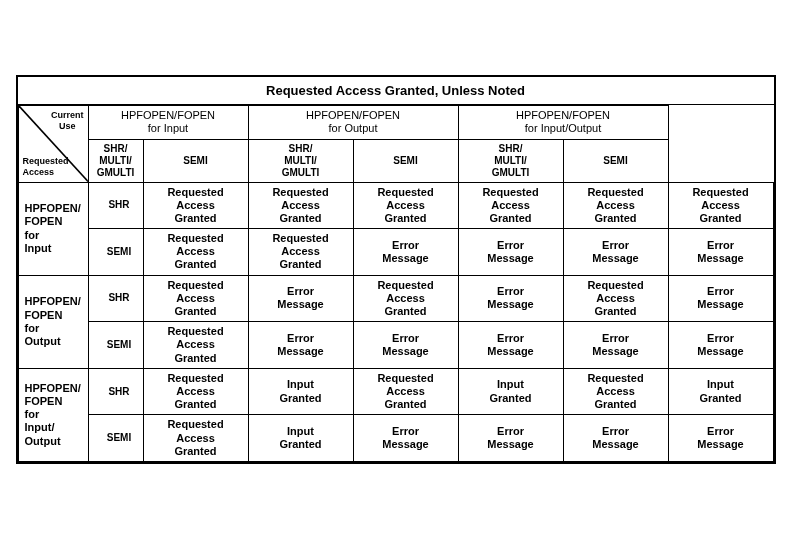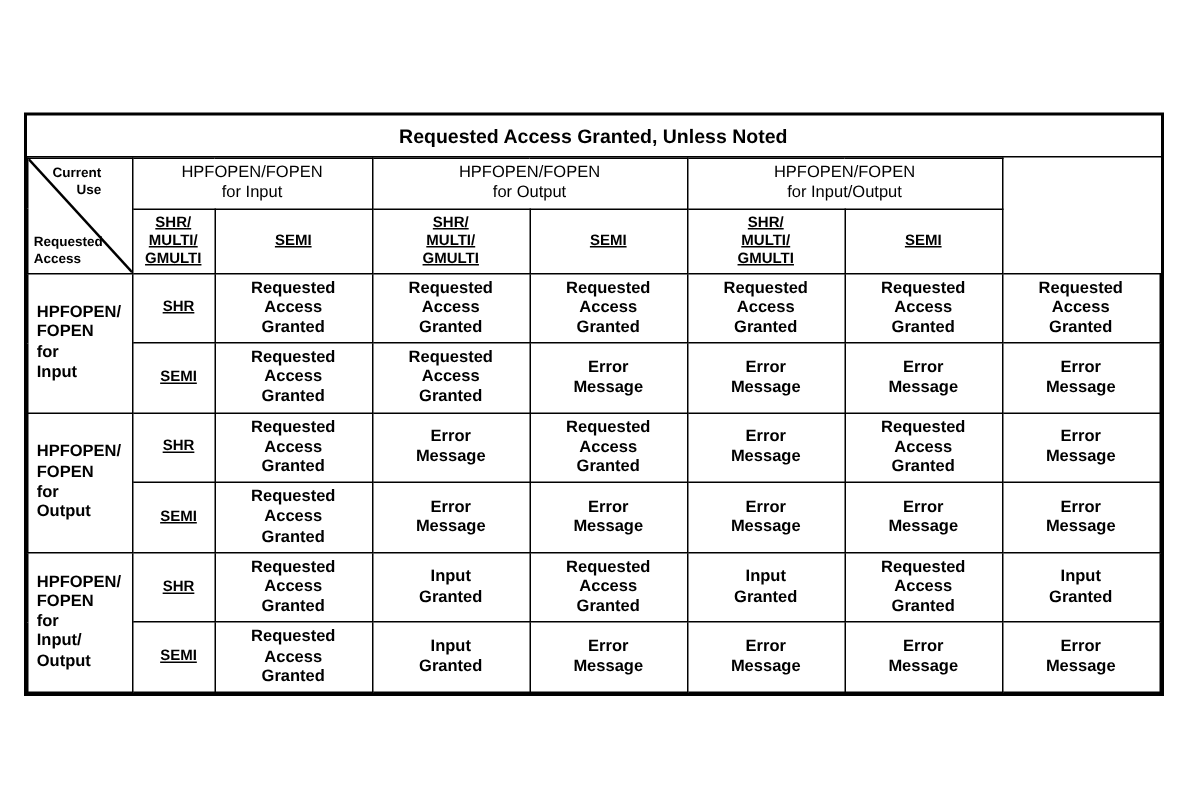"Current" .diagonal-cell .top-right { right: 20px -> 4px; text-align: right -> none }
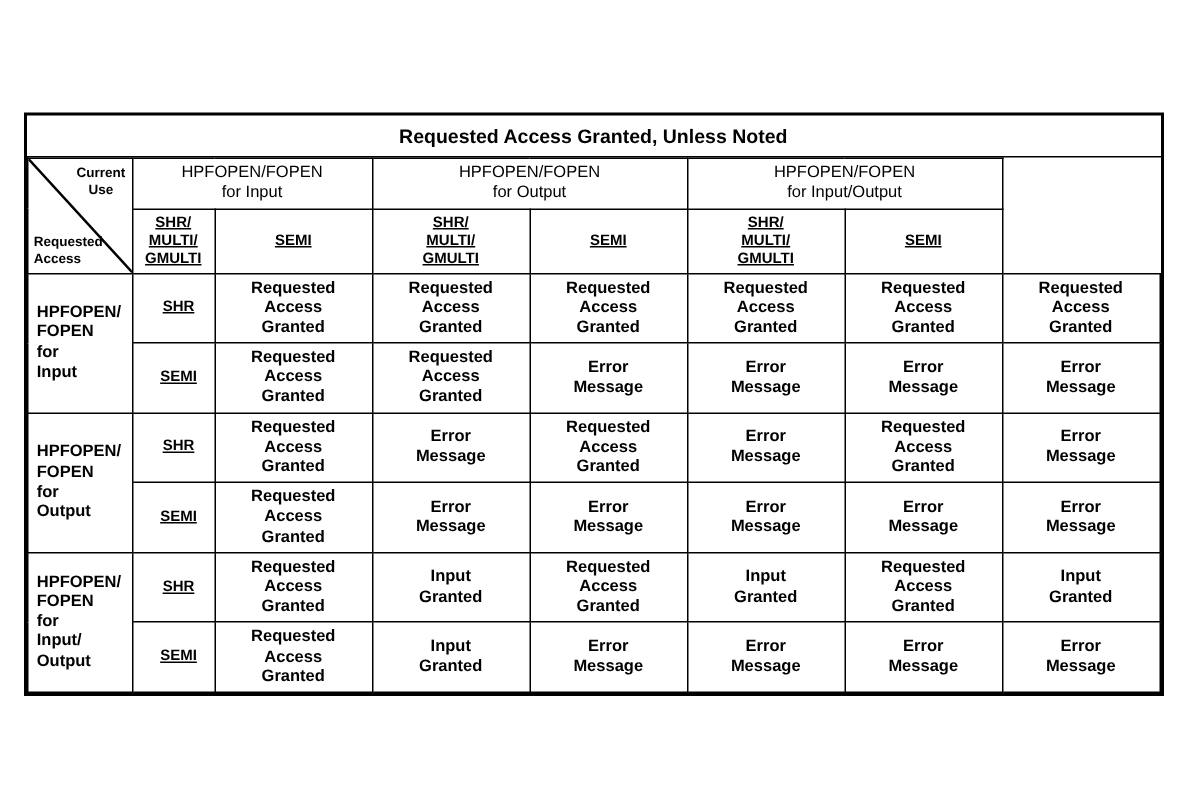"SHR/" .sub-header { text-decoration: underline -> none }
